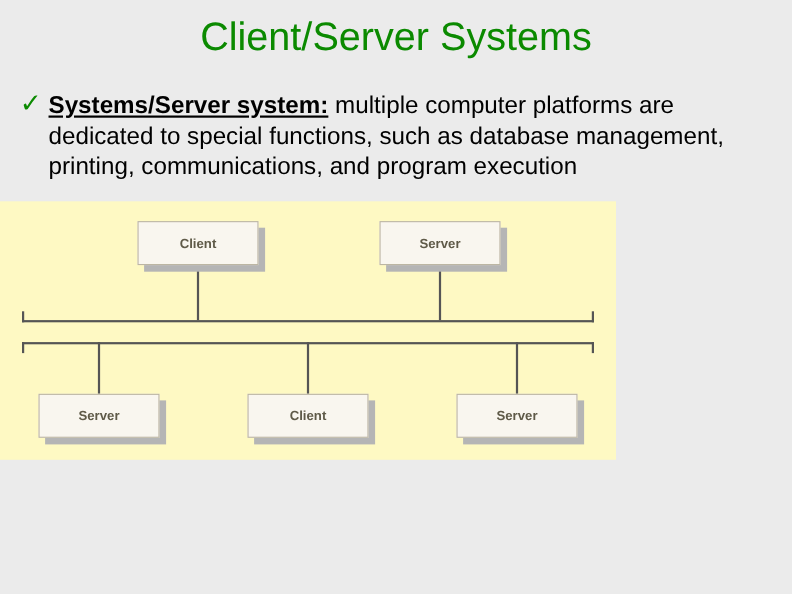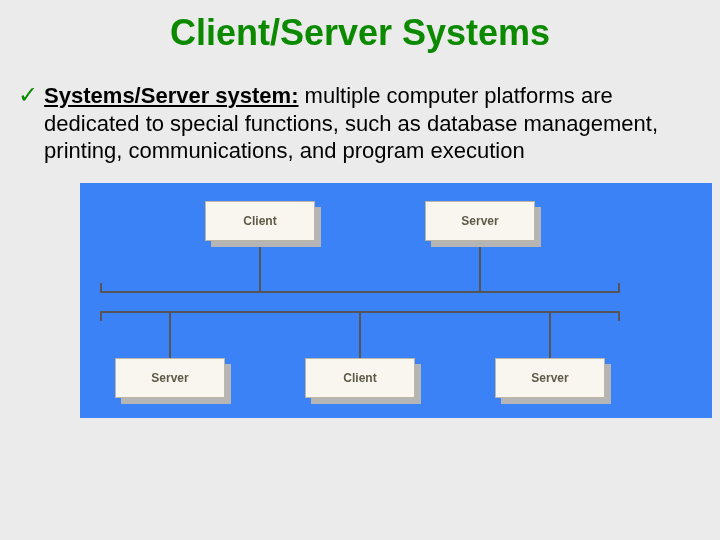"Client/Server Systems" .title { font-weight: bold -> normal }
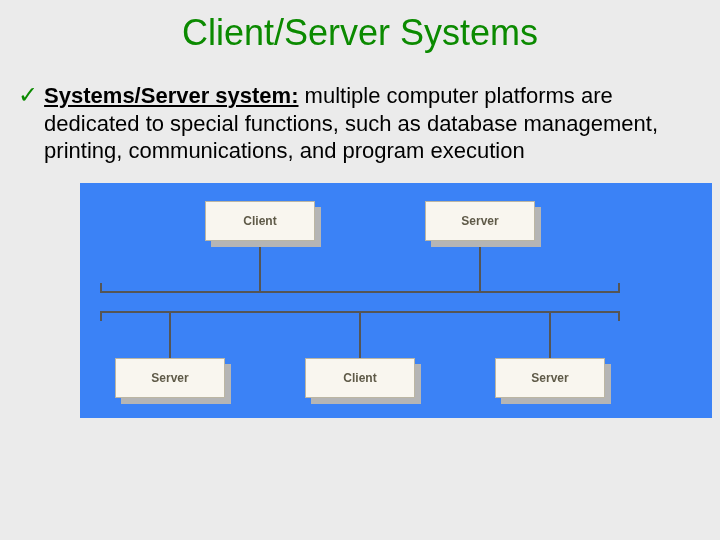"Client" .diagram-wrap { background: #3b82f6 -> #fef9c3; margin-left: 80px -> none; width: 632px -> 560px }
